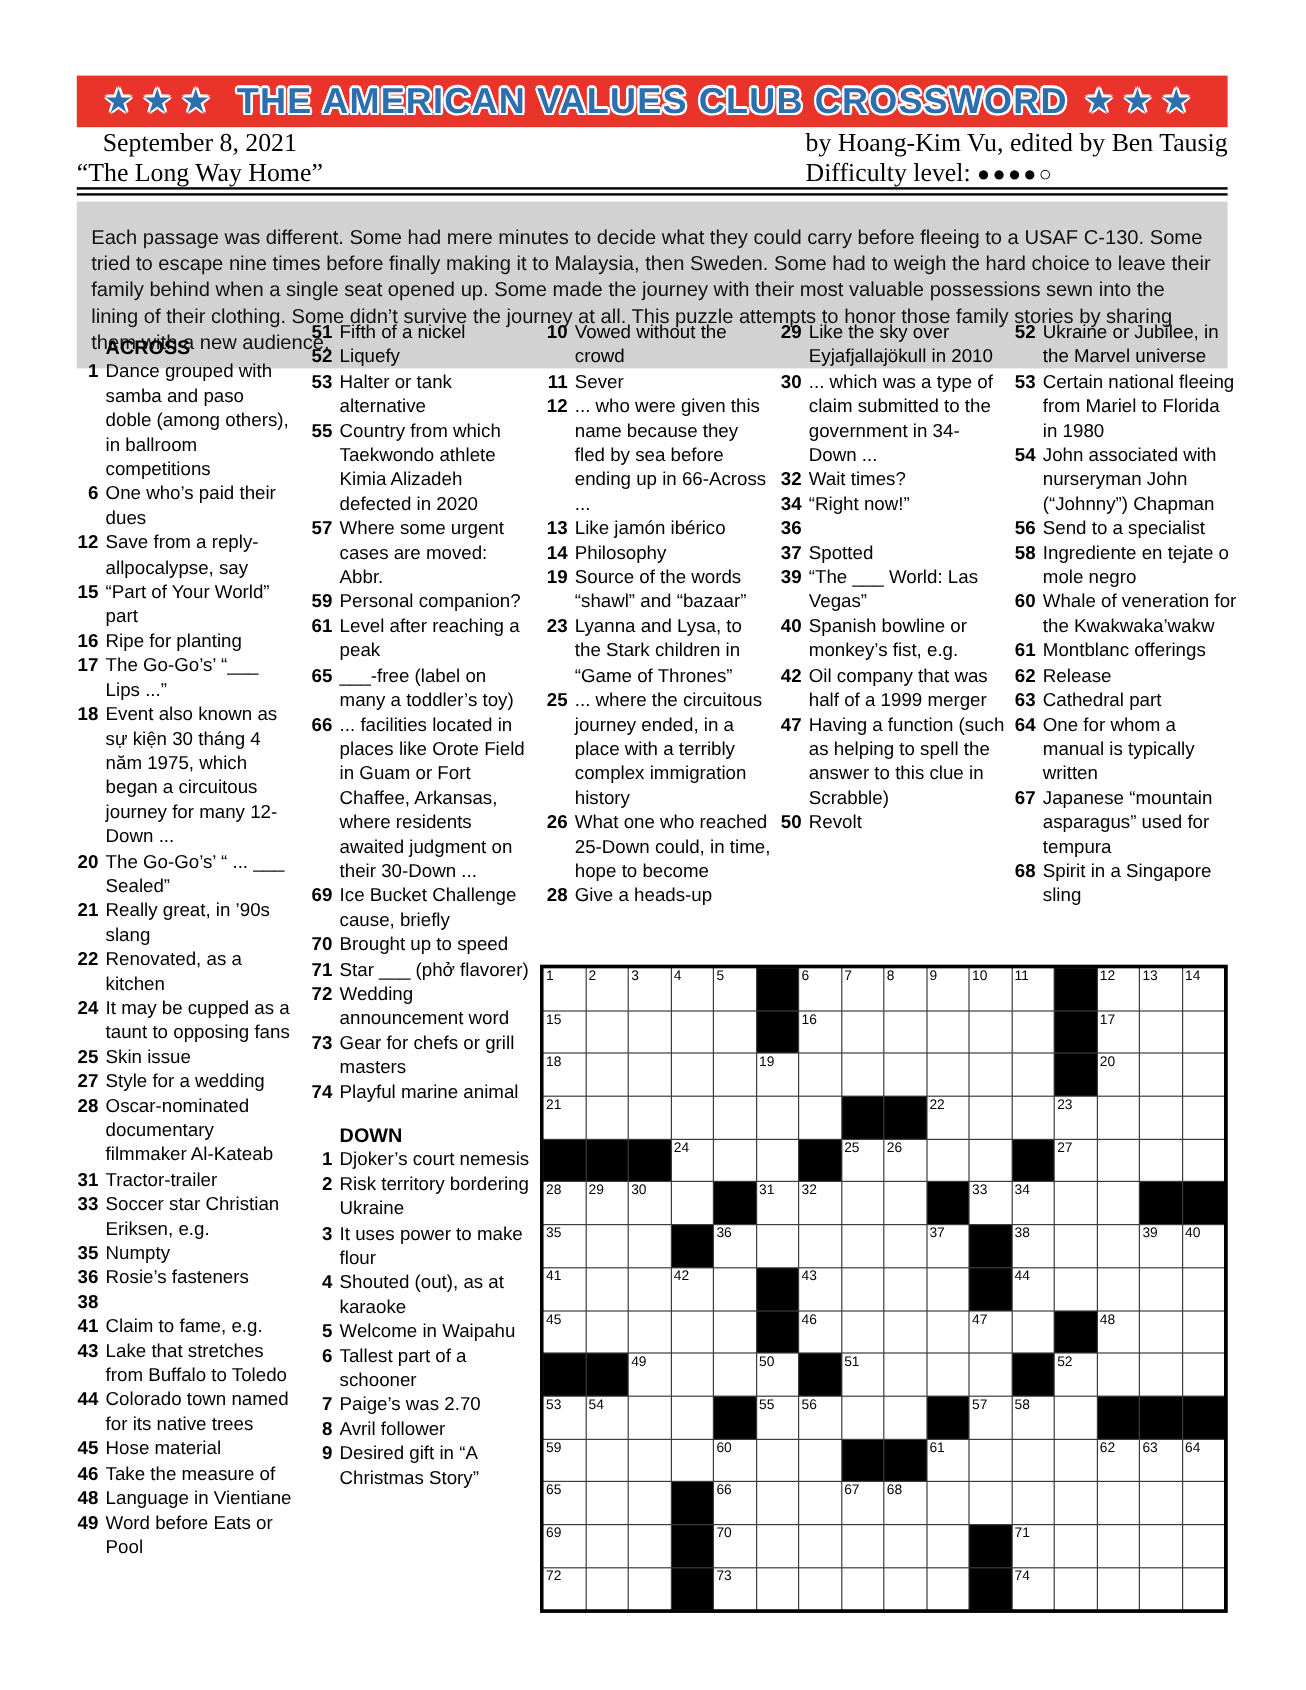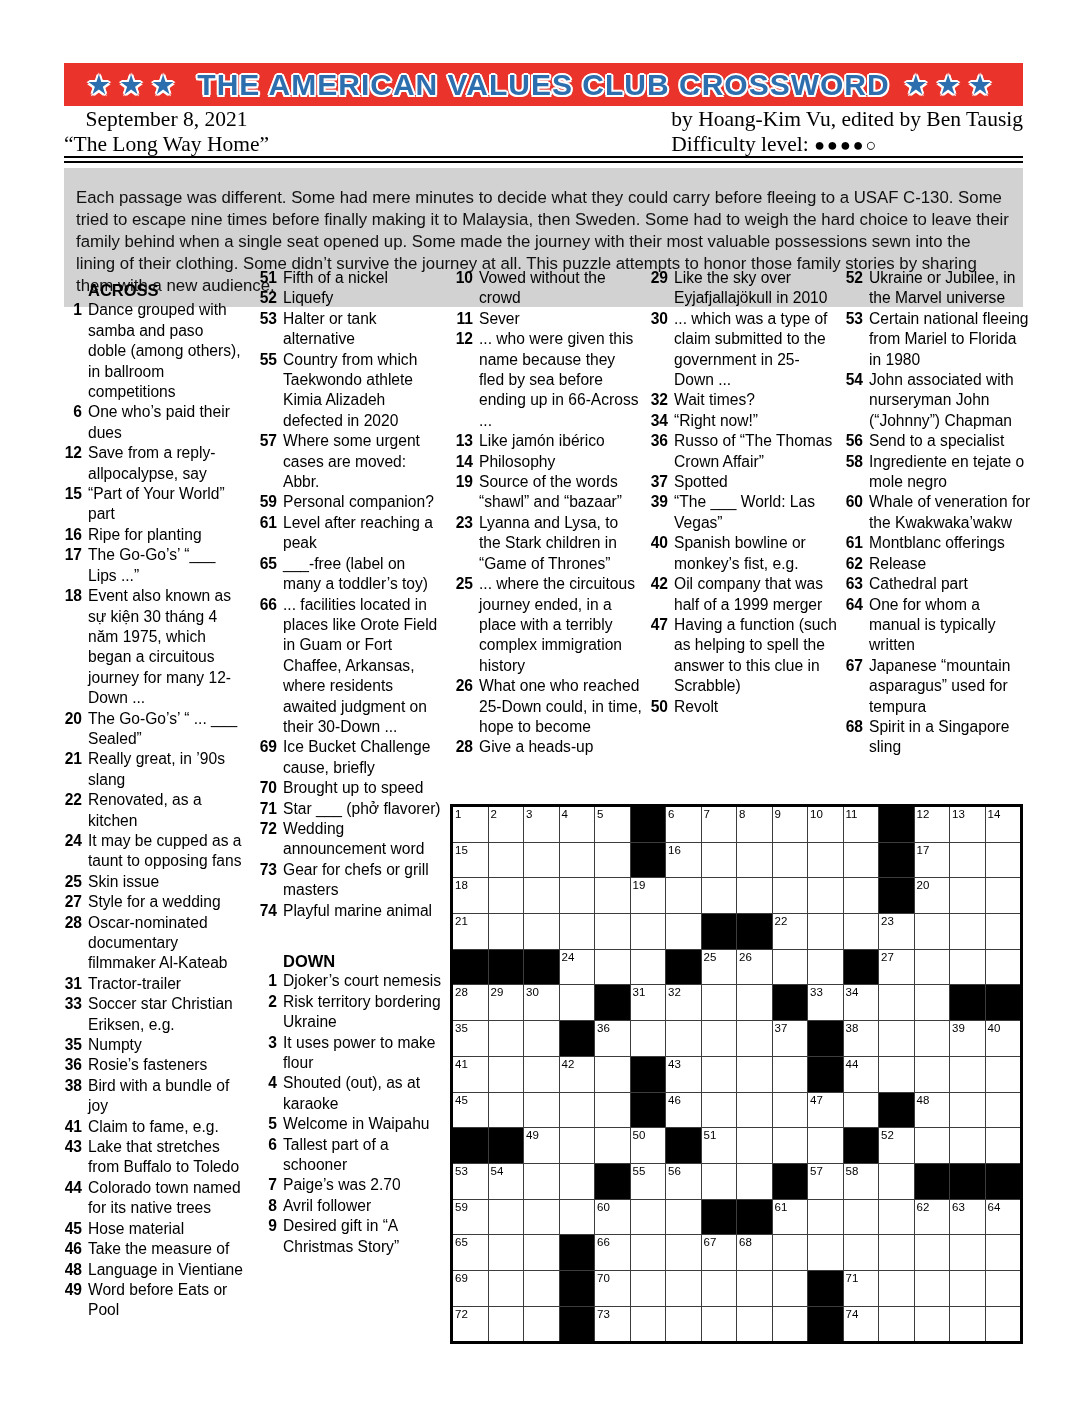"... which was a type" span.t { text: 25-Down -> 34-Down }
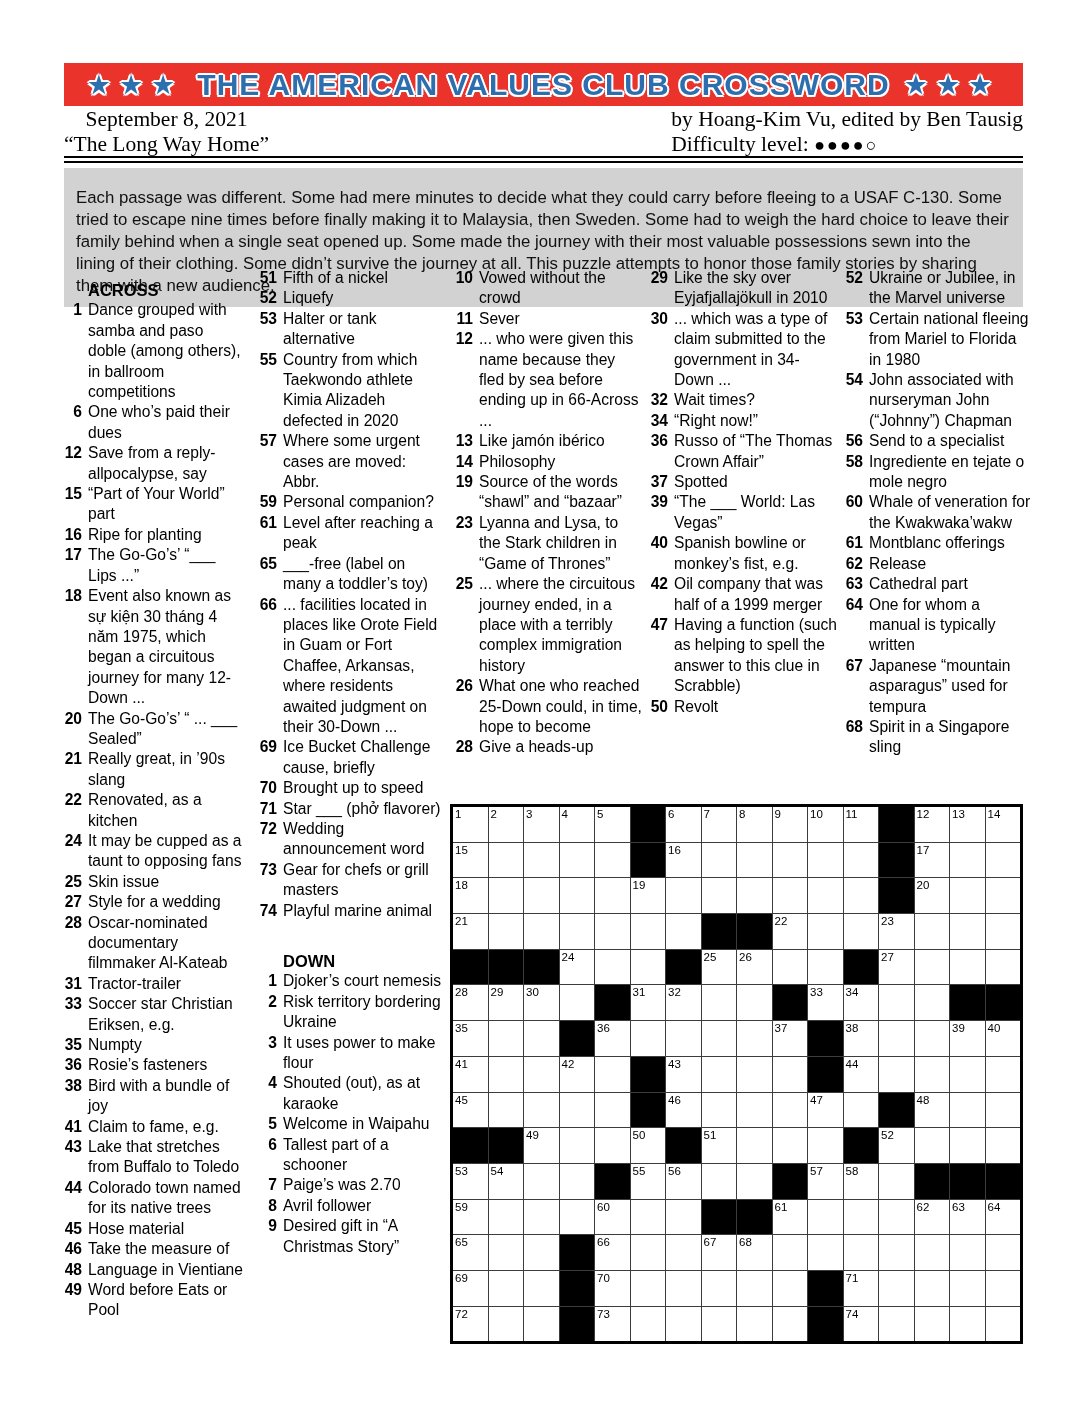"Russo of “The Thomas Crown" span.t { html: <span>Russo of “The Thomas Crown Affair”</span> -> none }
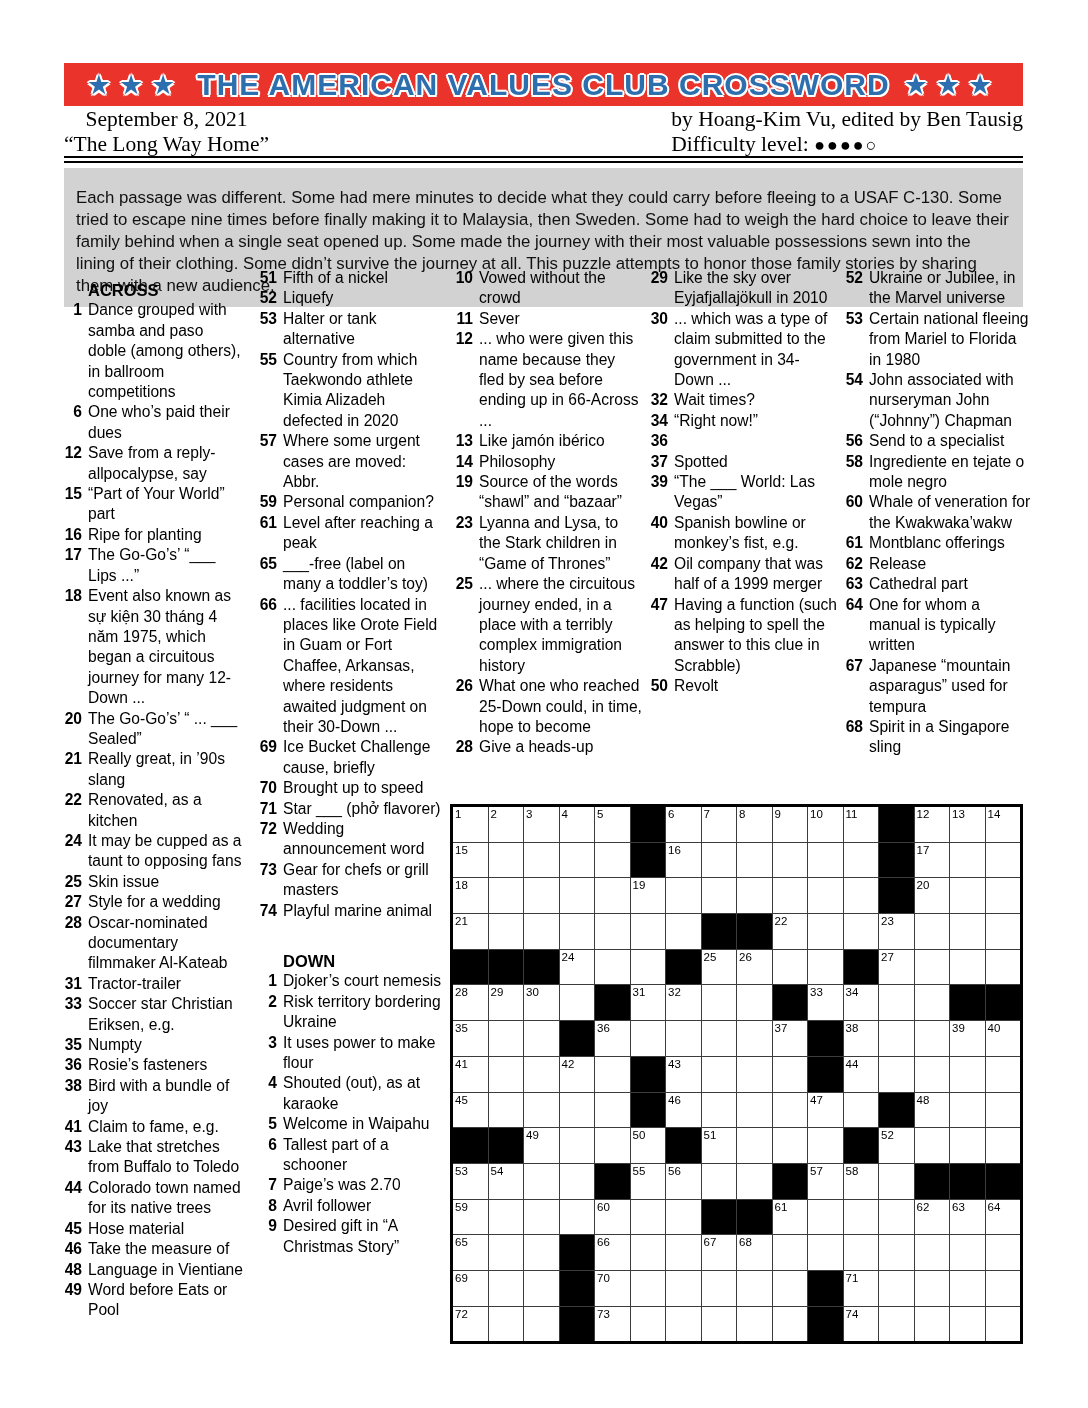"DOWN" .clue-col .clue-header:not(:first-child) { margin-top: 30px -> 16px }
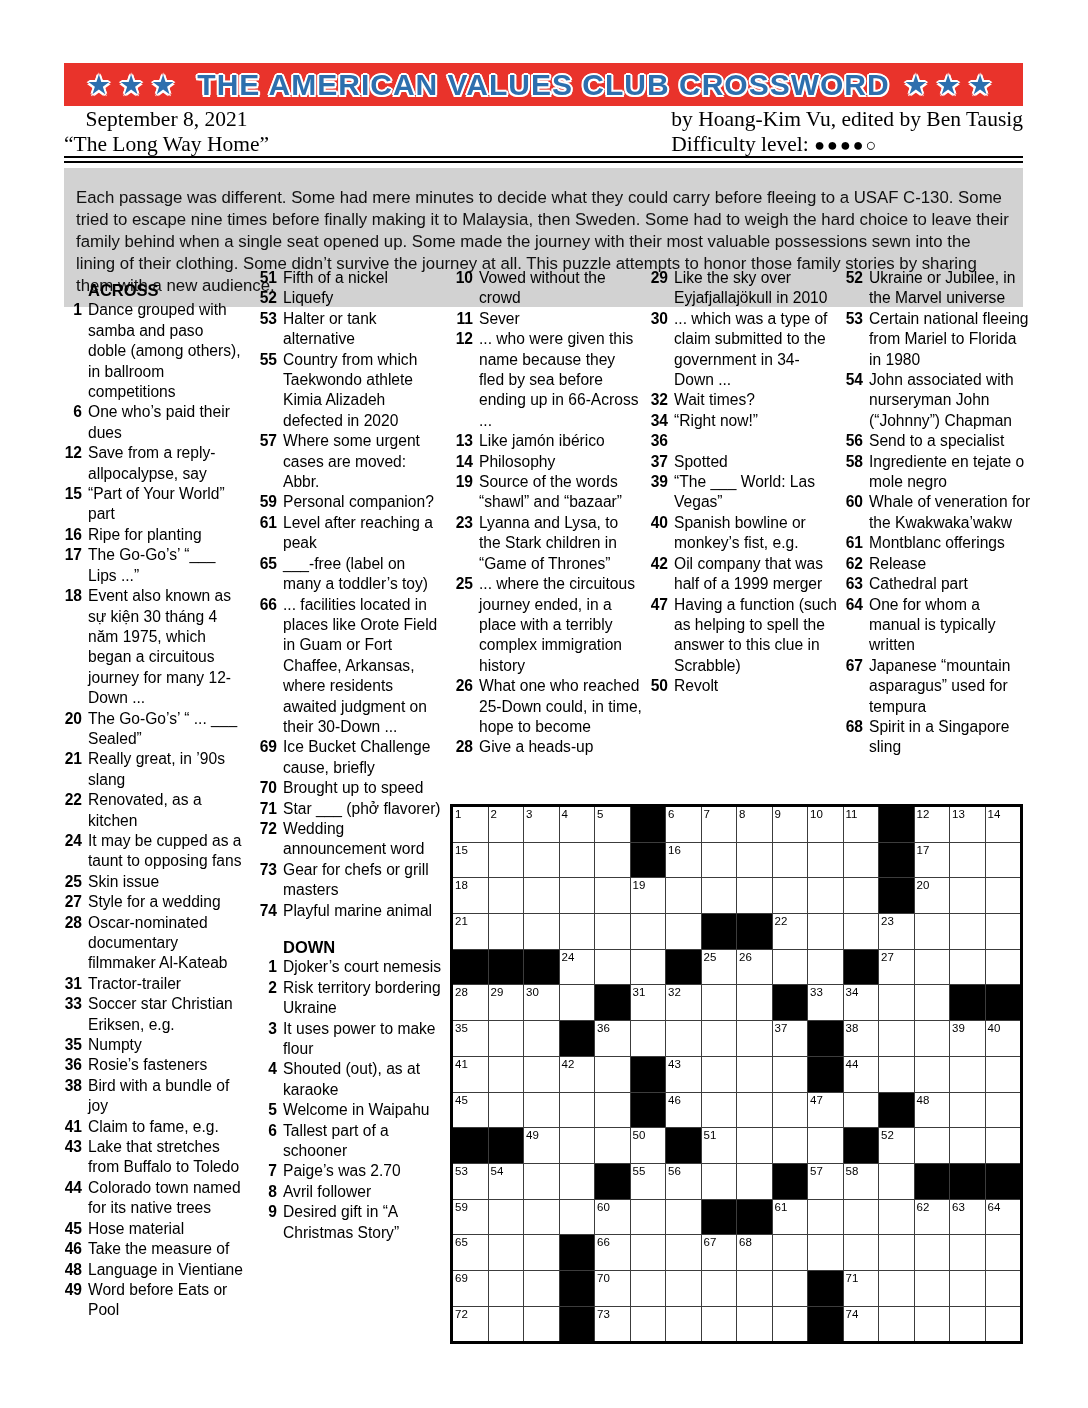"Bird with a bundle of" span.t { html: <span>Bird with a bundle of joy</span> -> none }
